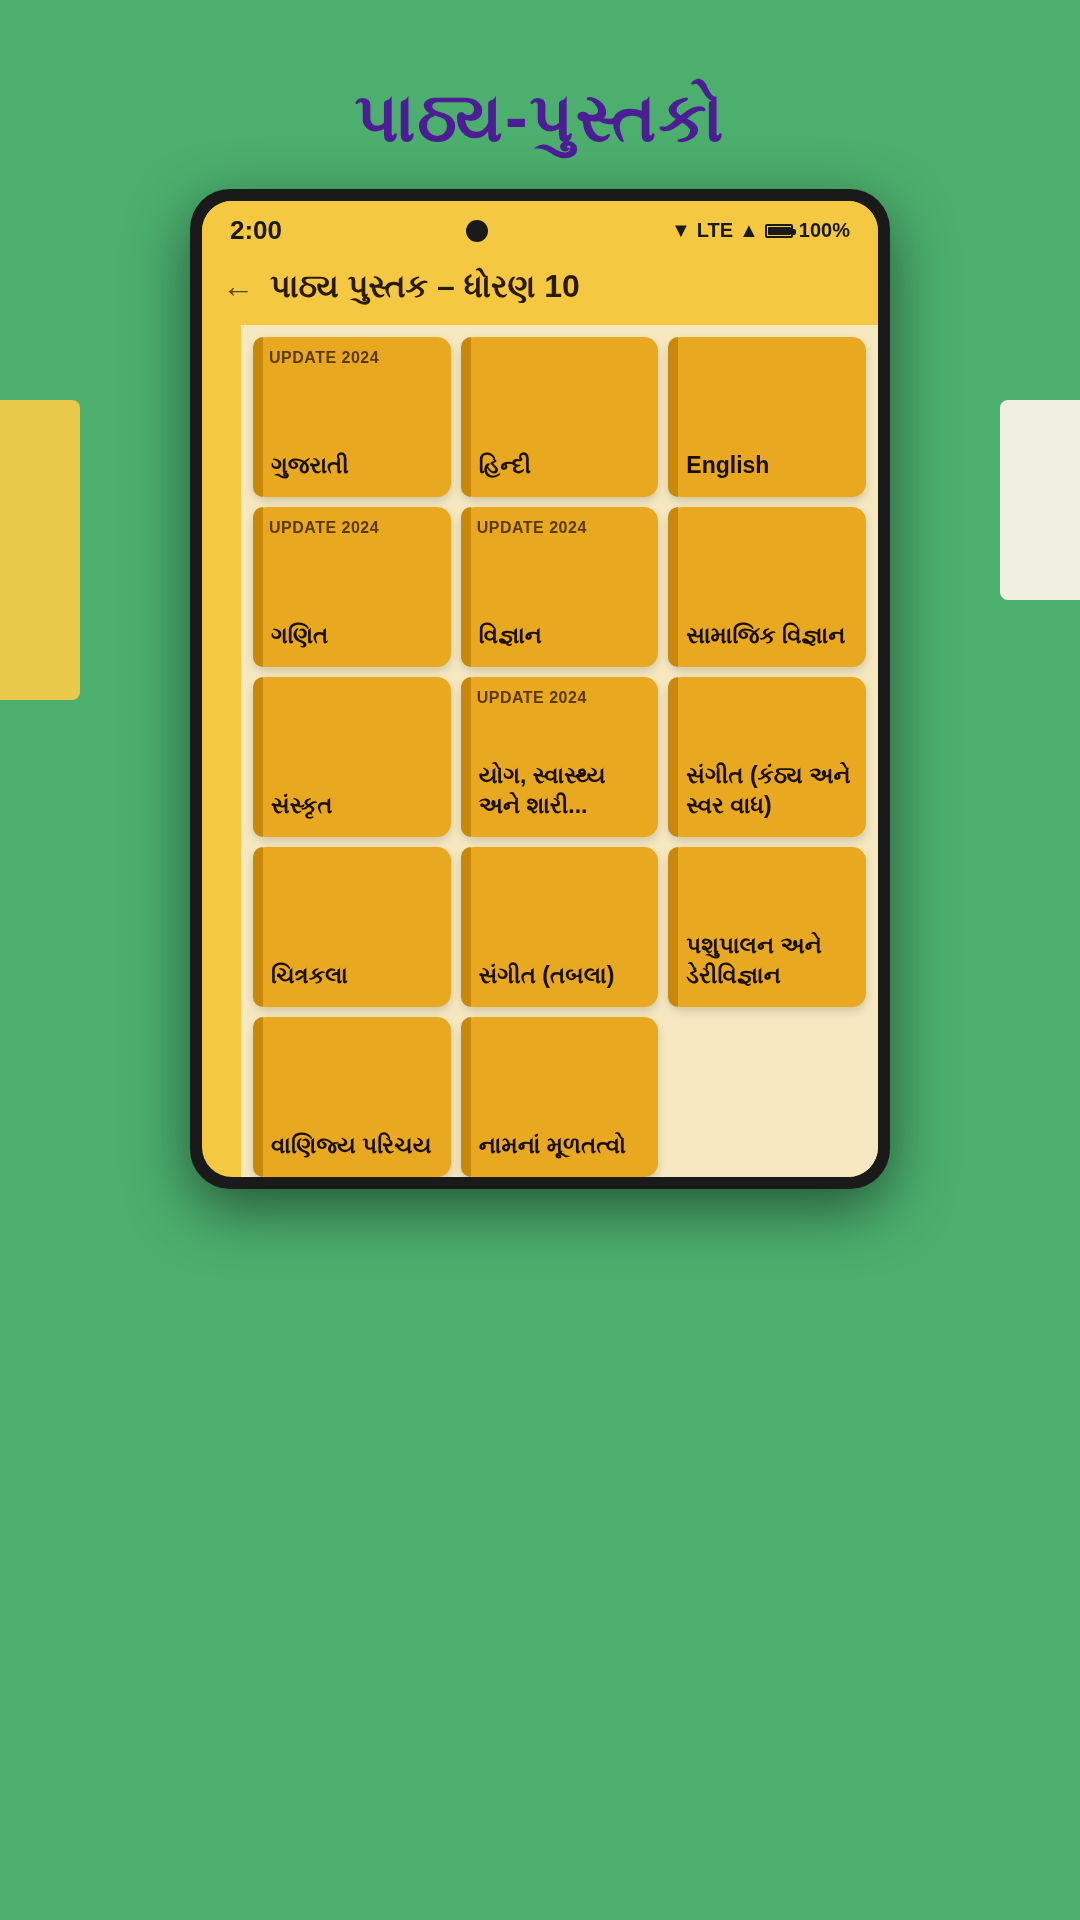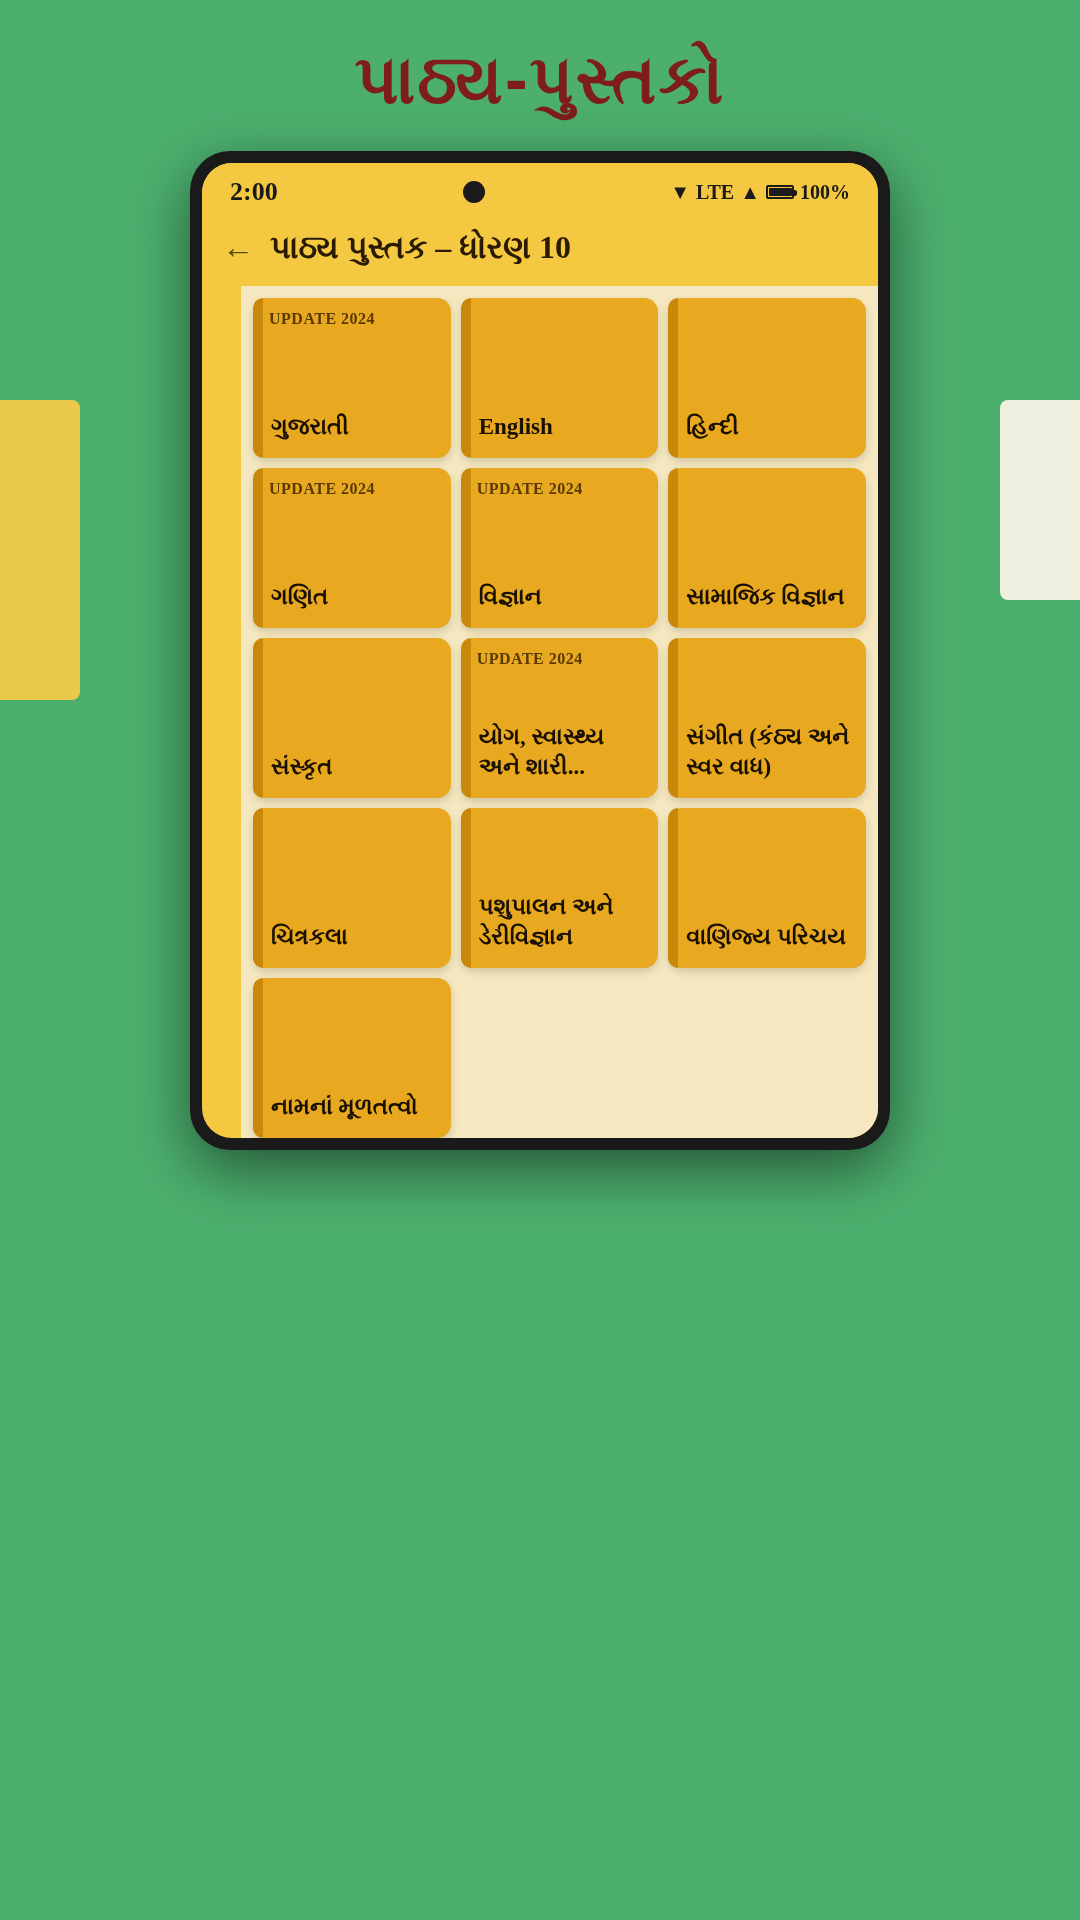"પાઠ્ય-પુસ્તકો" .page-title { color: #7f1d1d -> #4c1d95; margin-top: none -> 38px }
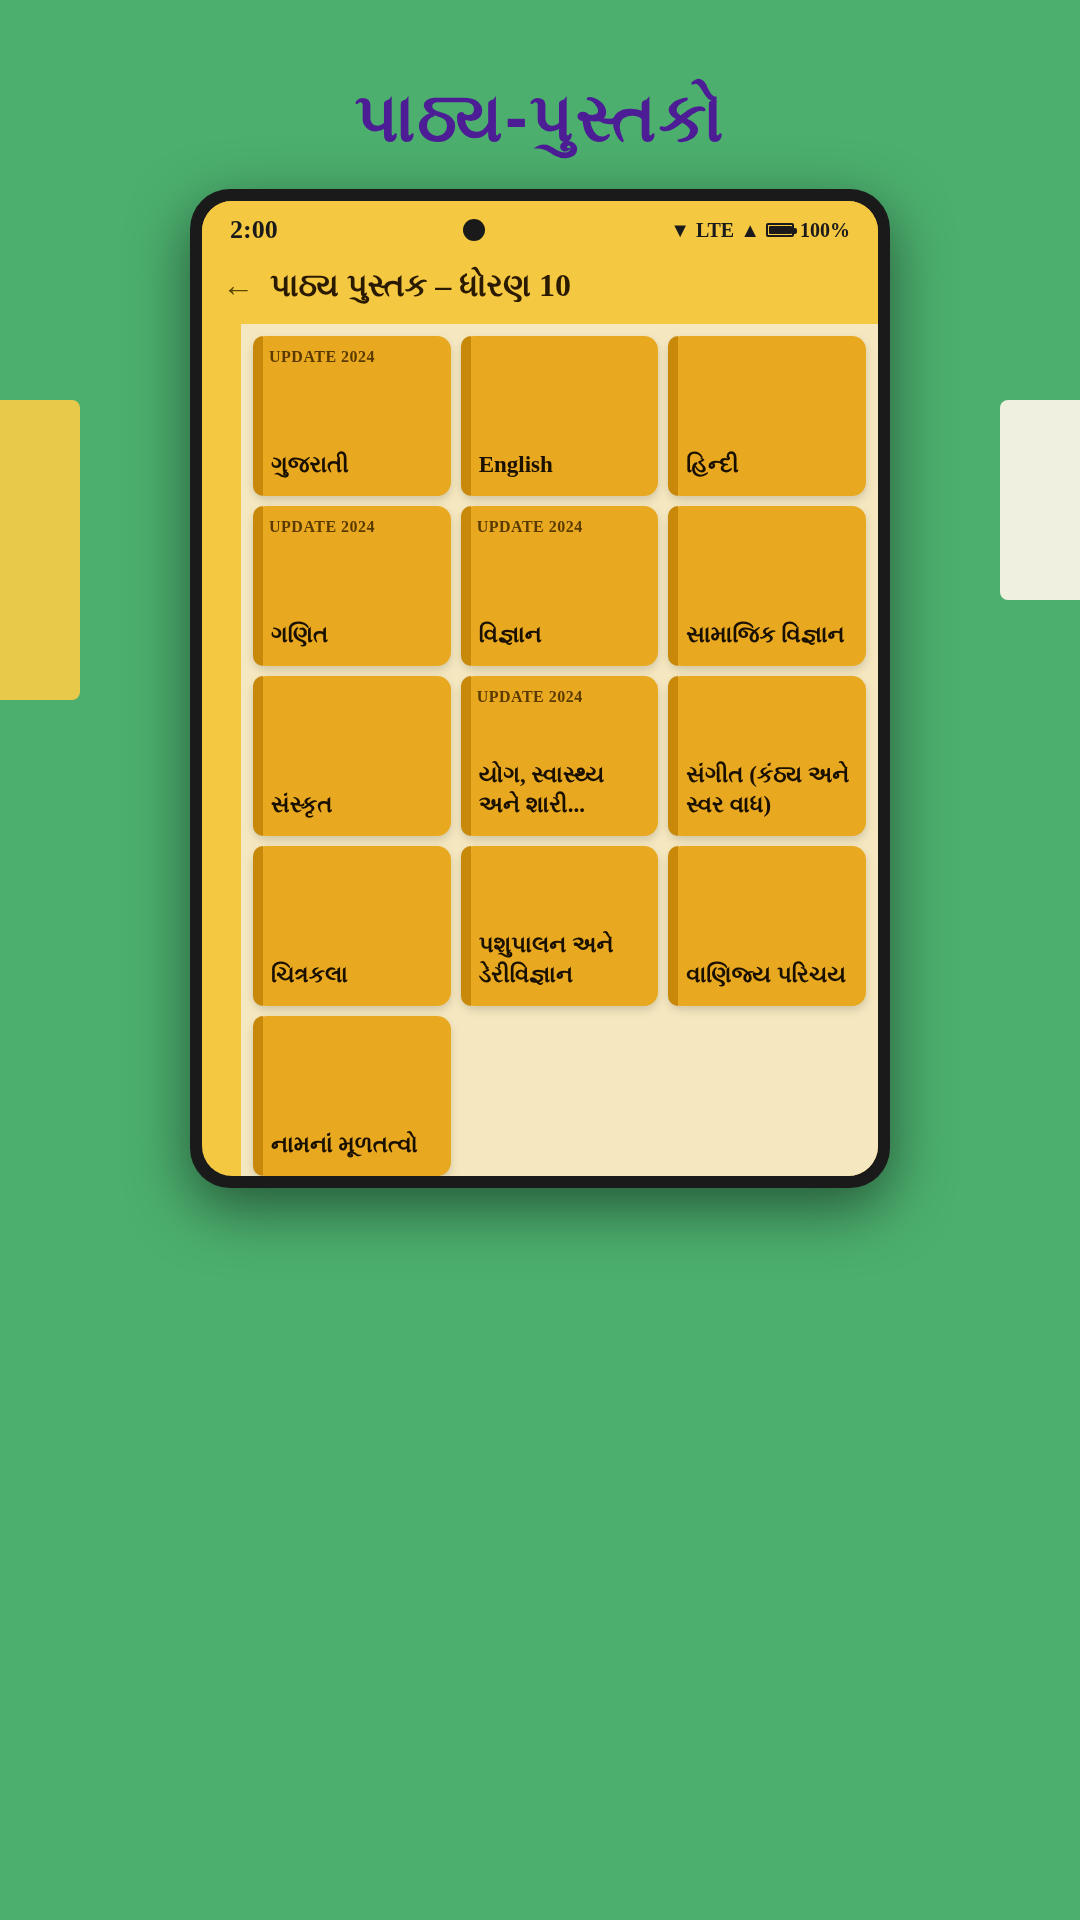"2:00" .phone-wrapper { font-family: Liberation Serif, serif -> none }
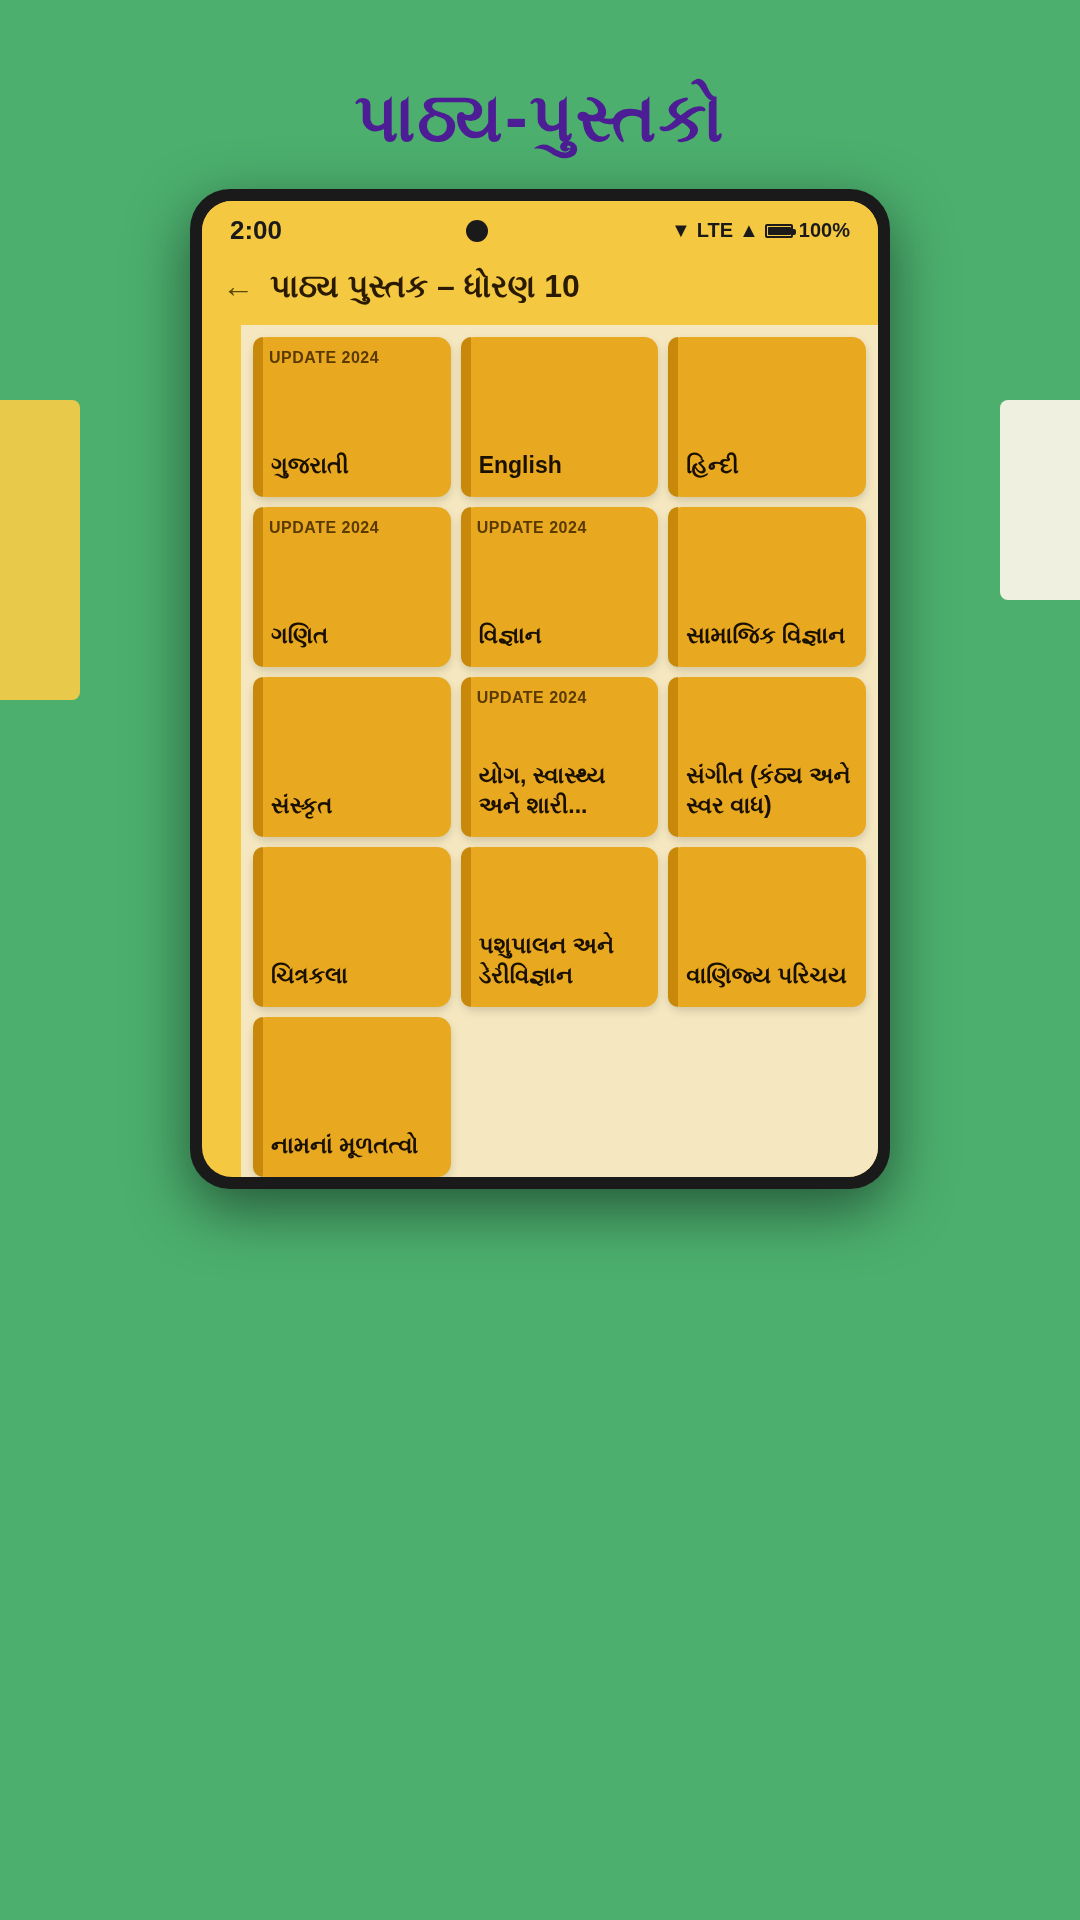"English" div.subject-card { order: before "હિન્દી" -> after "હિન્દી" }
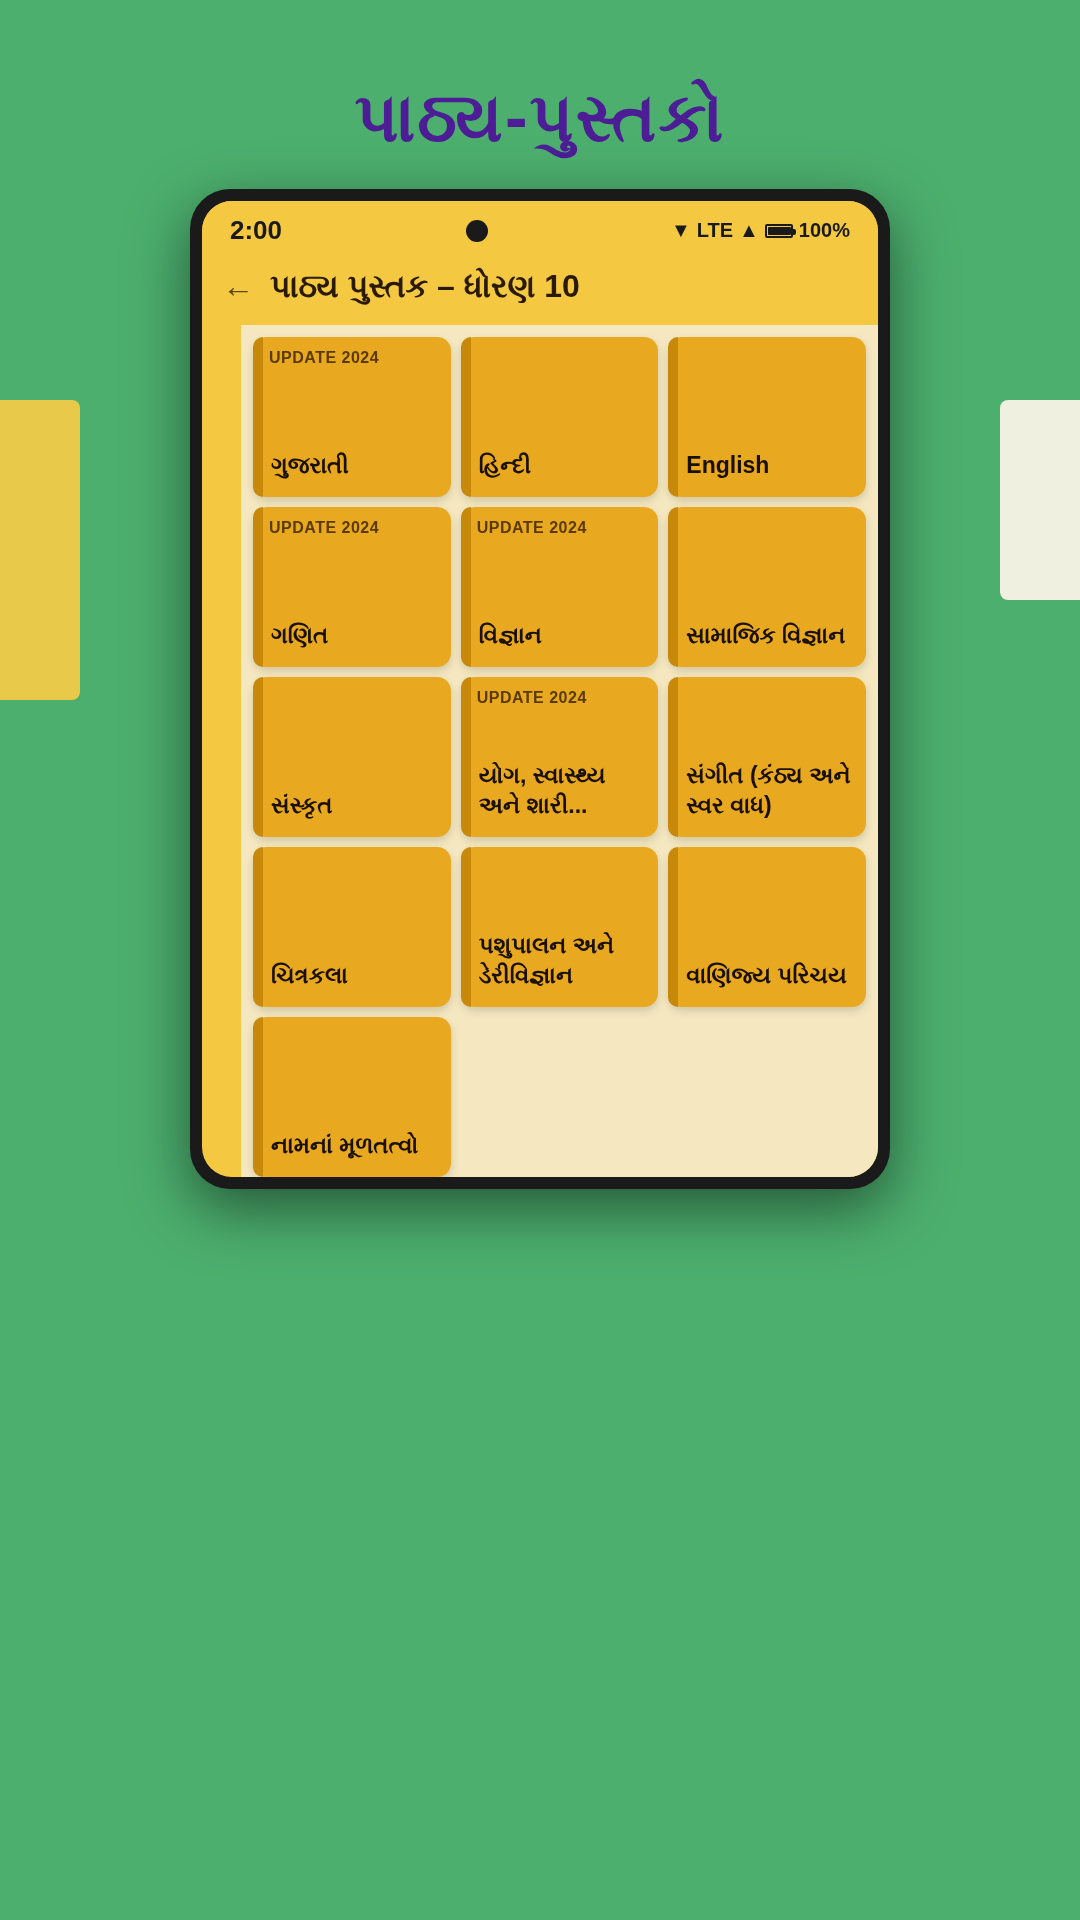"સંગીત (તબલા)" div.subject-card { html: none -> <div> <span>સંગીત (તબલા)</span> </div> }
